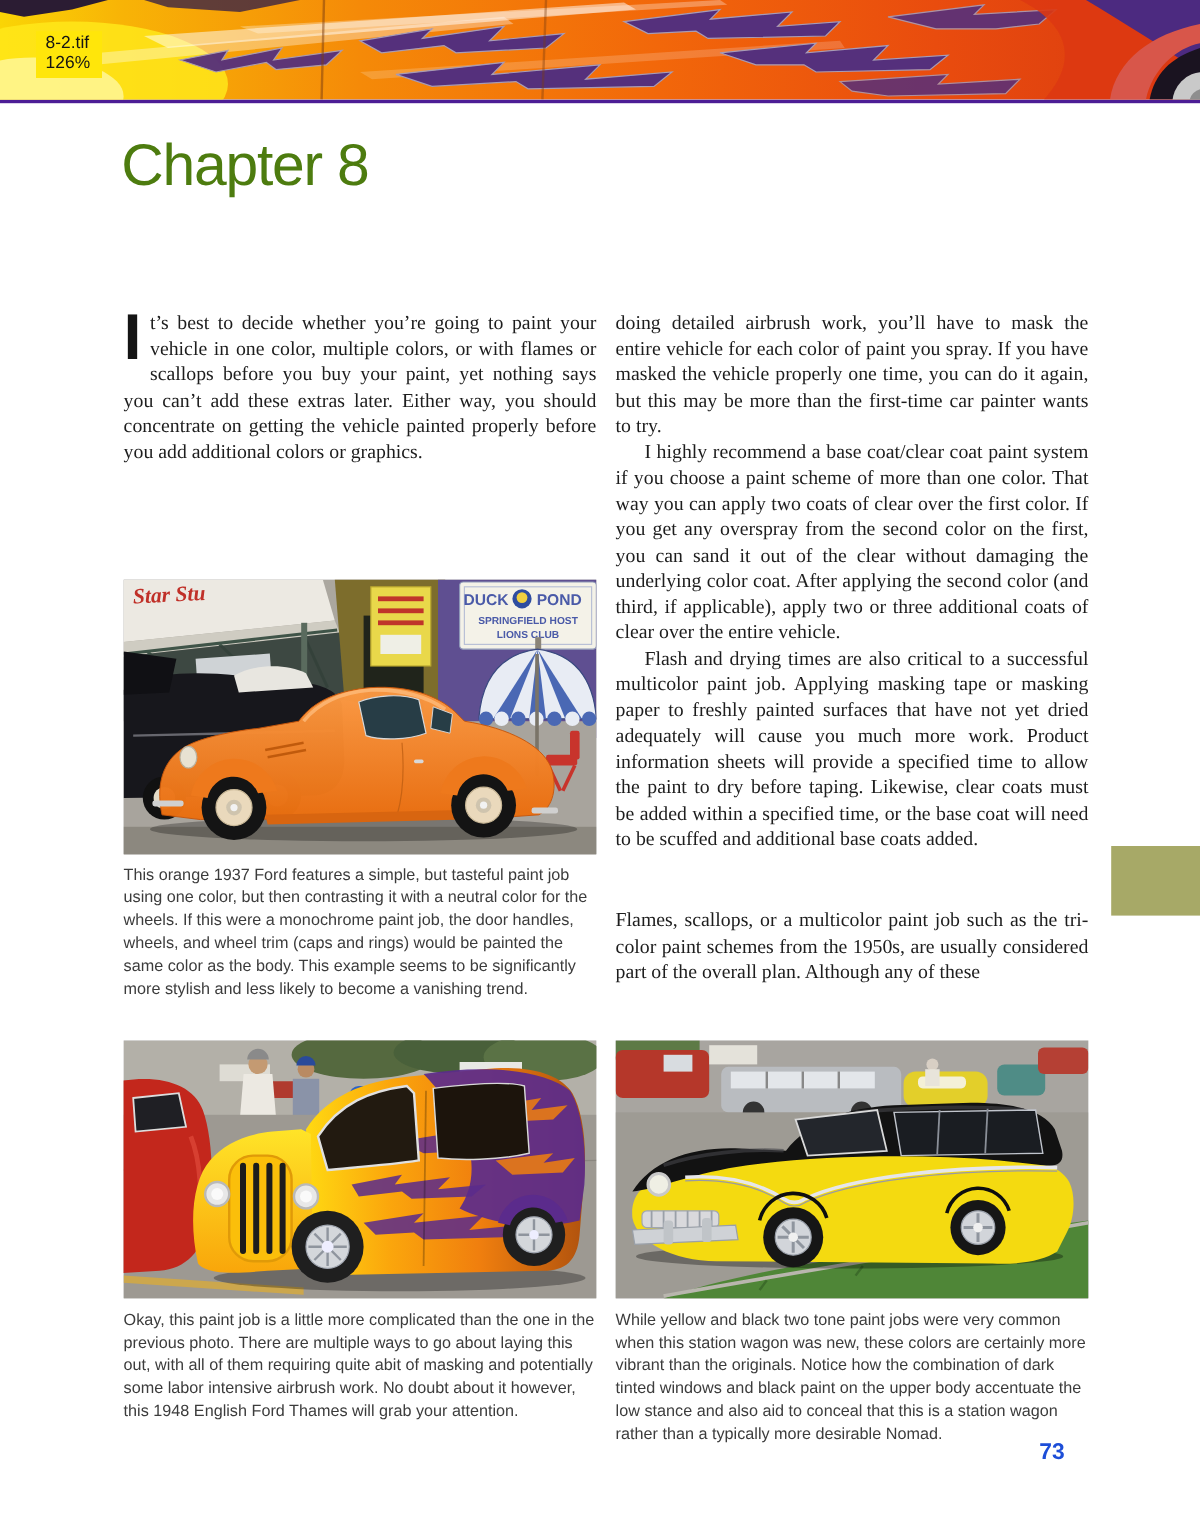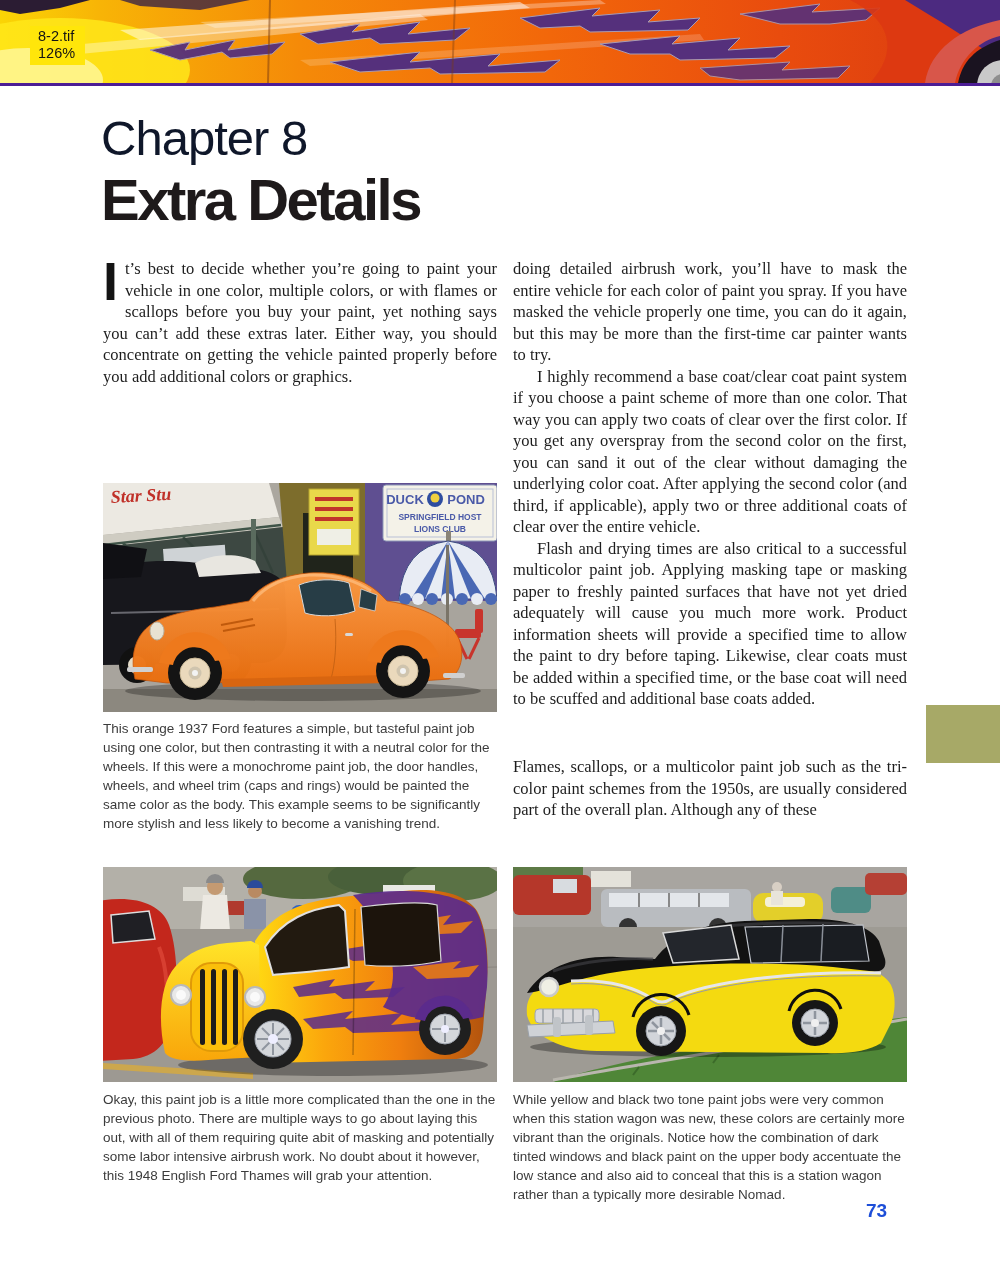"Chapter 8" .kicker { color: #0f172a -> #4d7c0f }
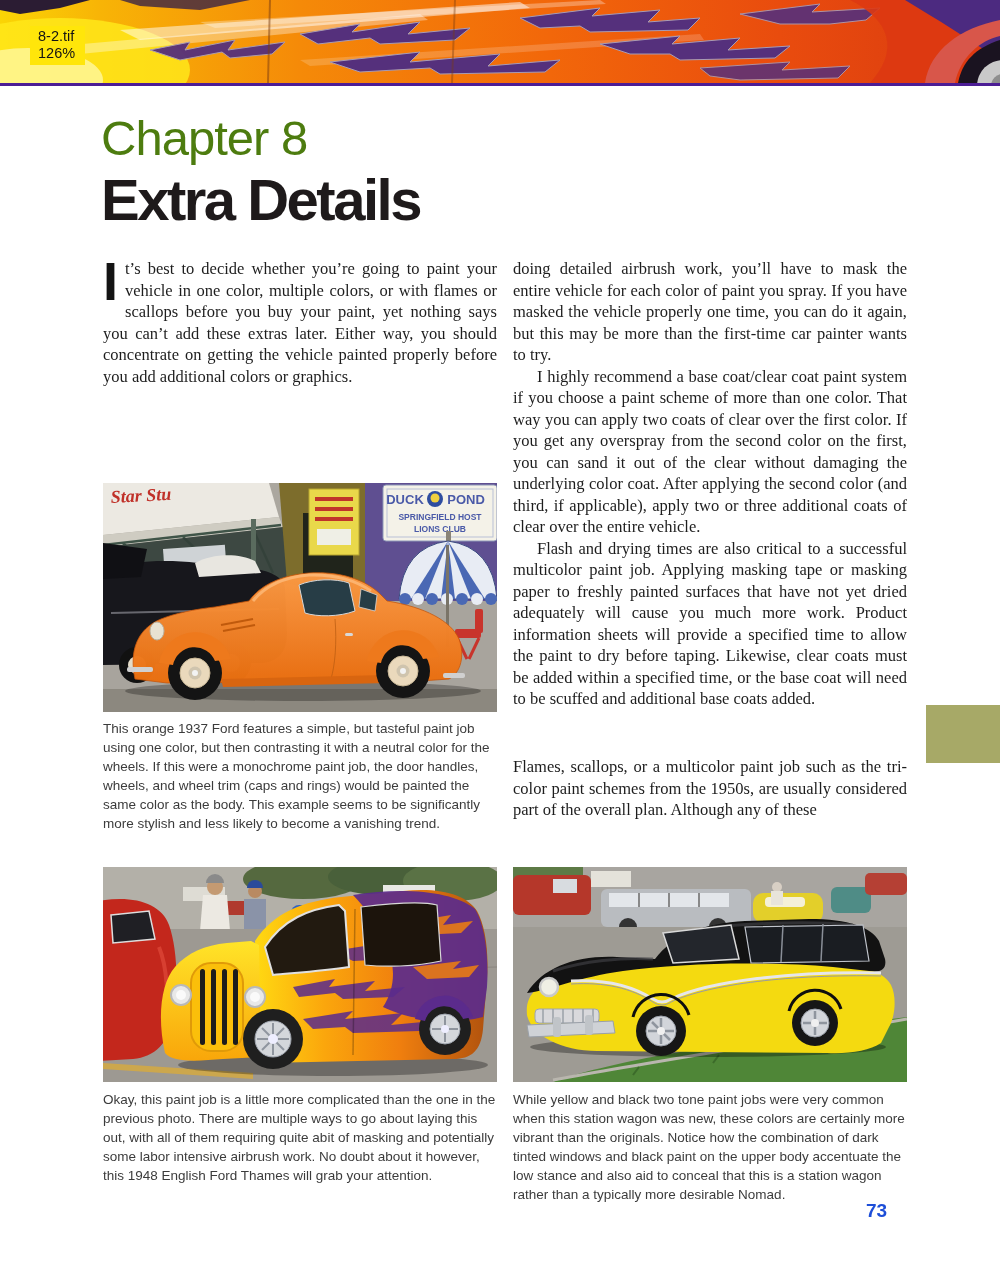"Extra Details" div.title { html: <div>Extra Details</div> -> none }
